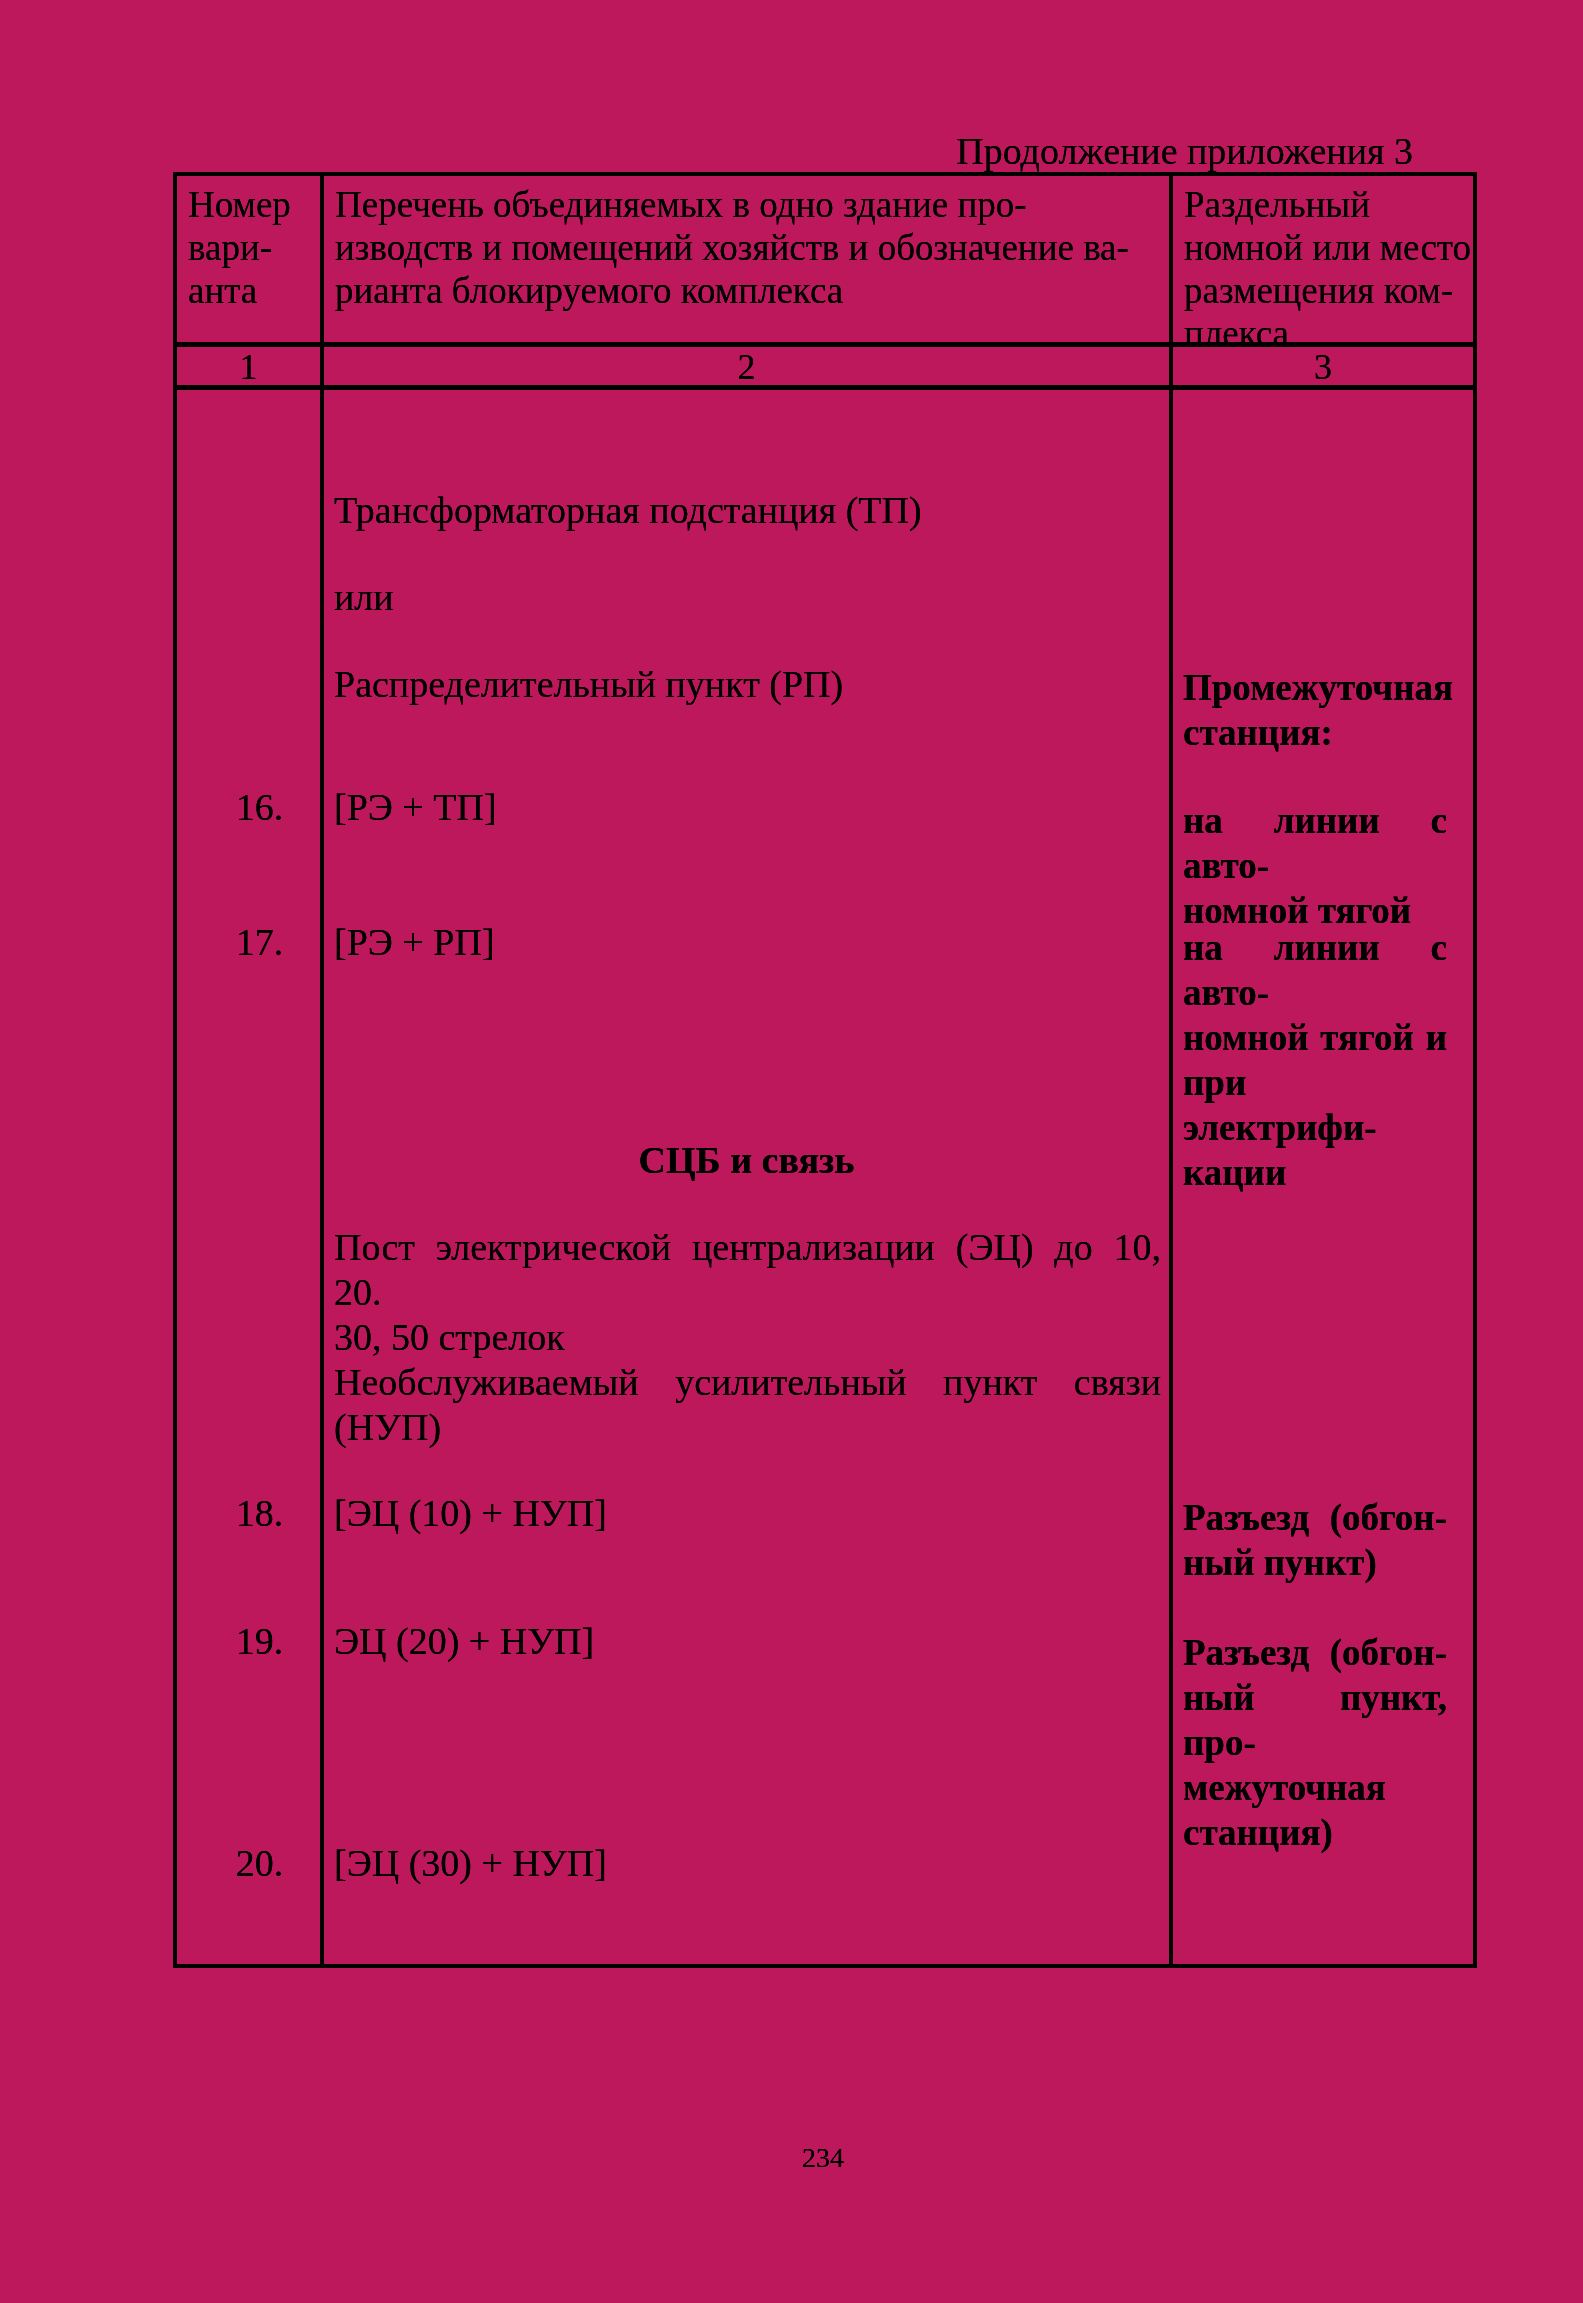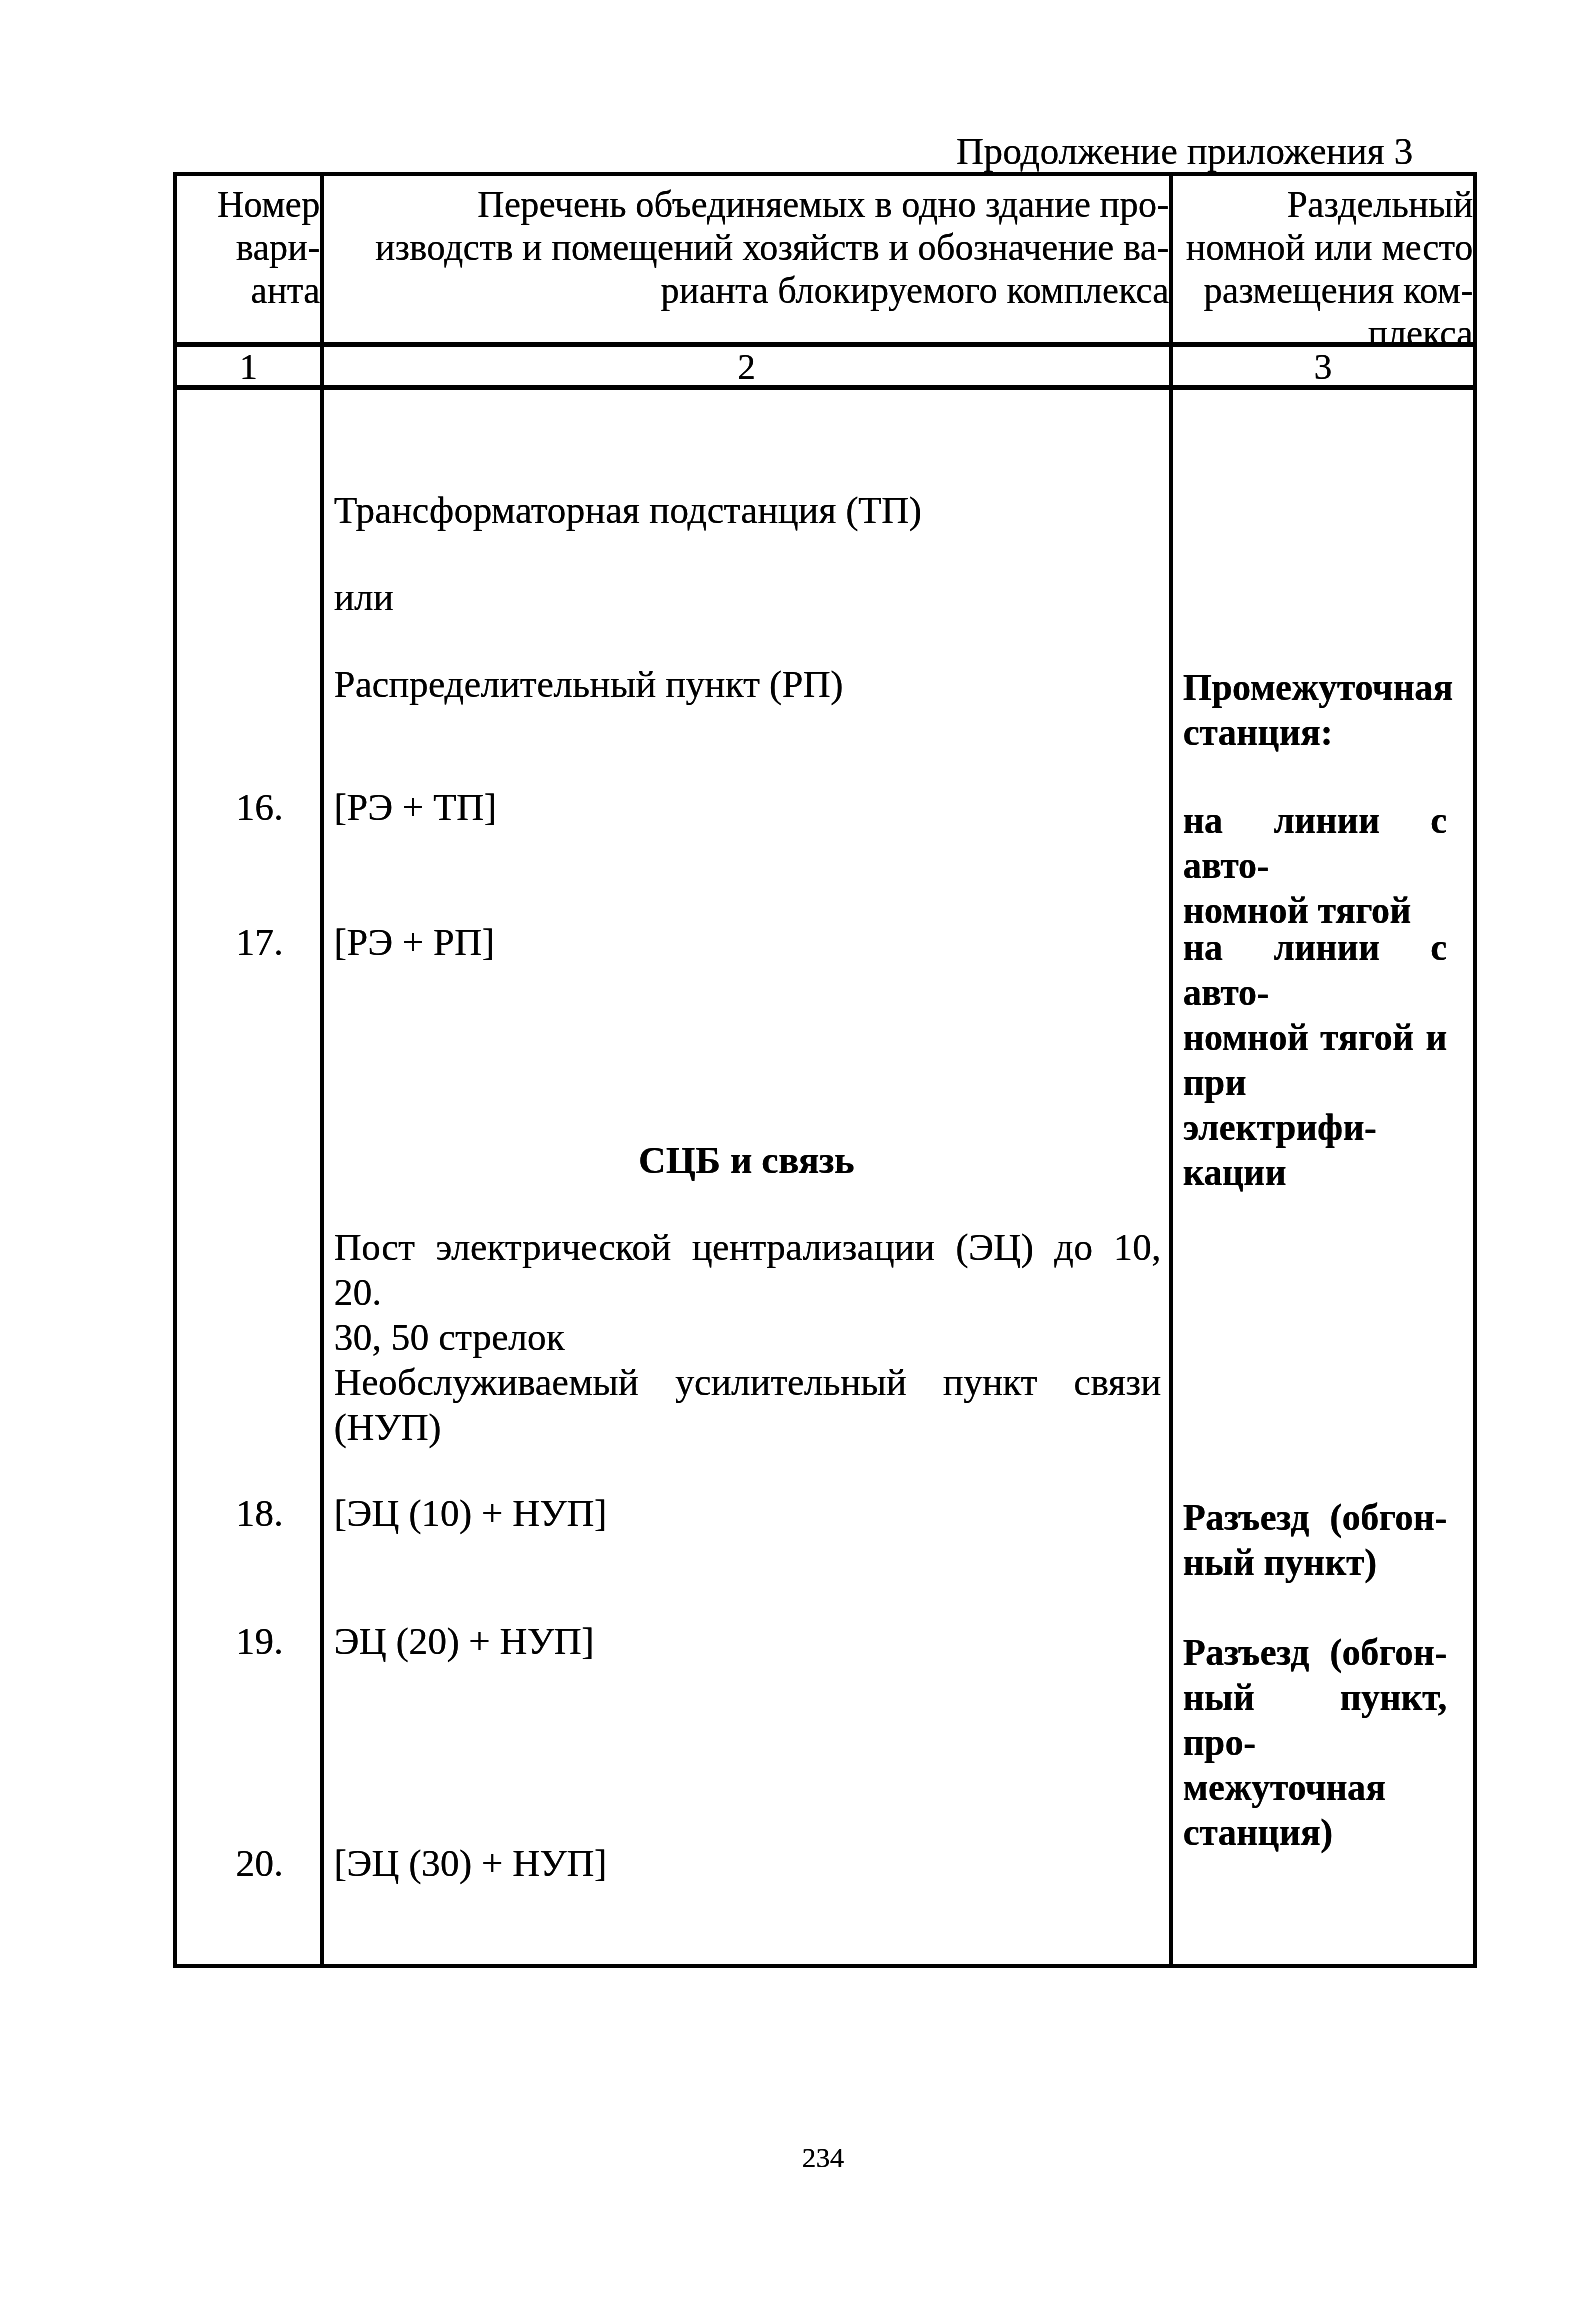"Продолжение приложения 3" .page { background: #ffffff -> #be185d }
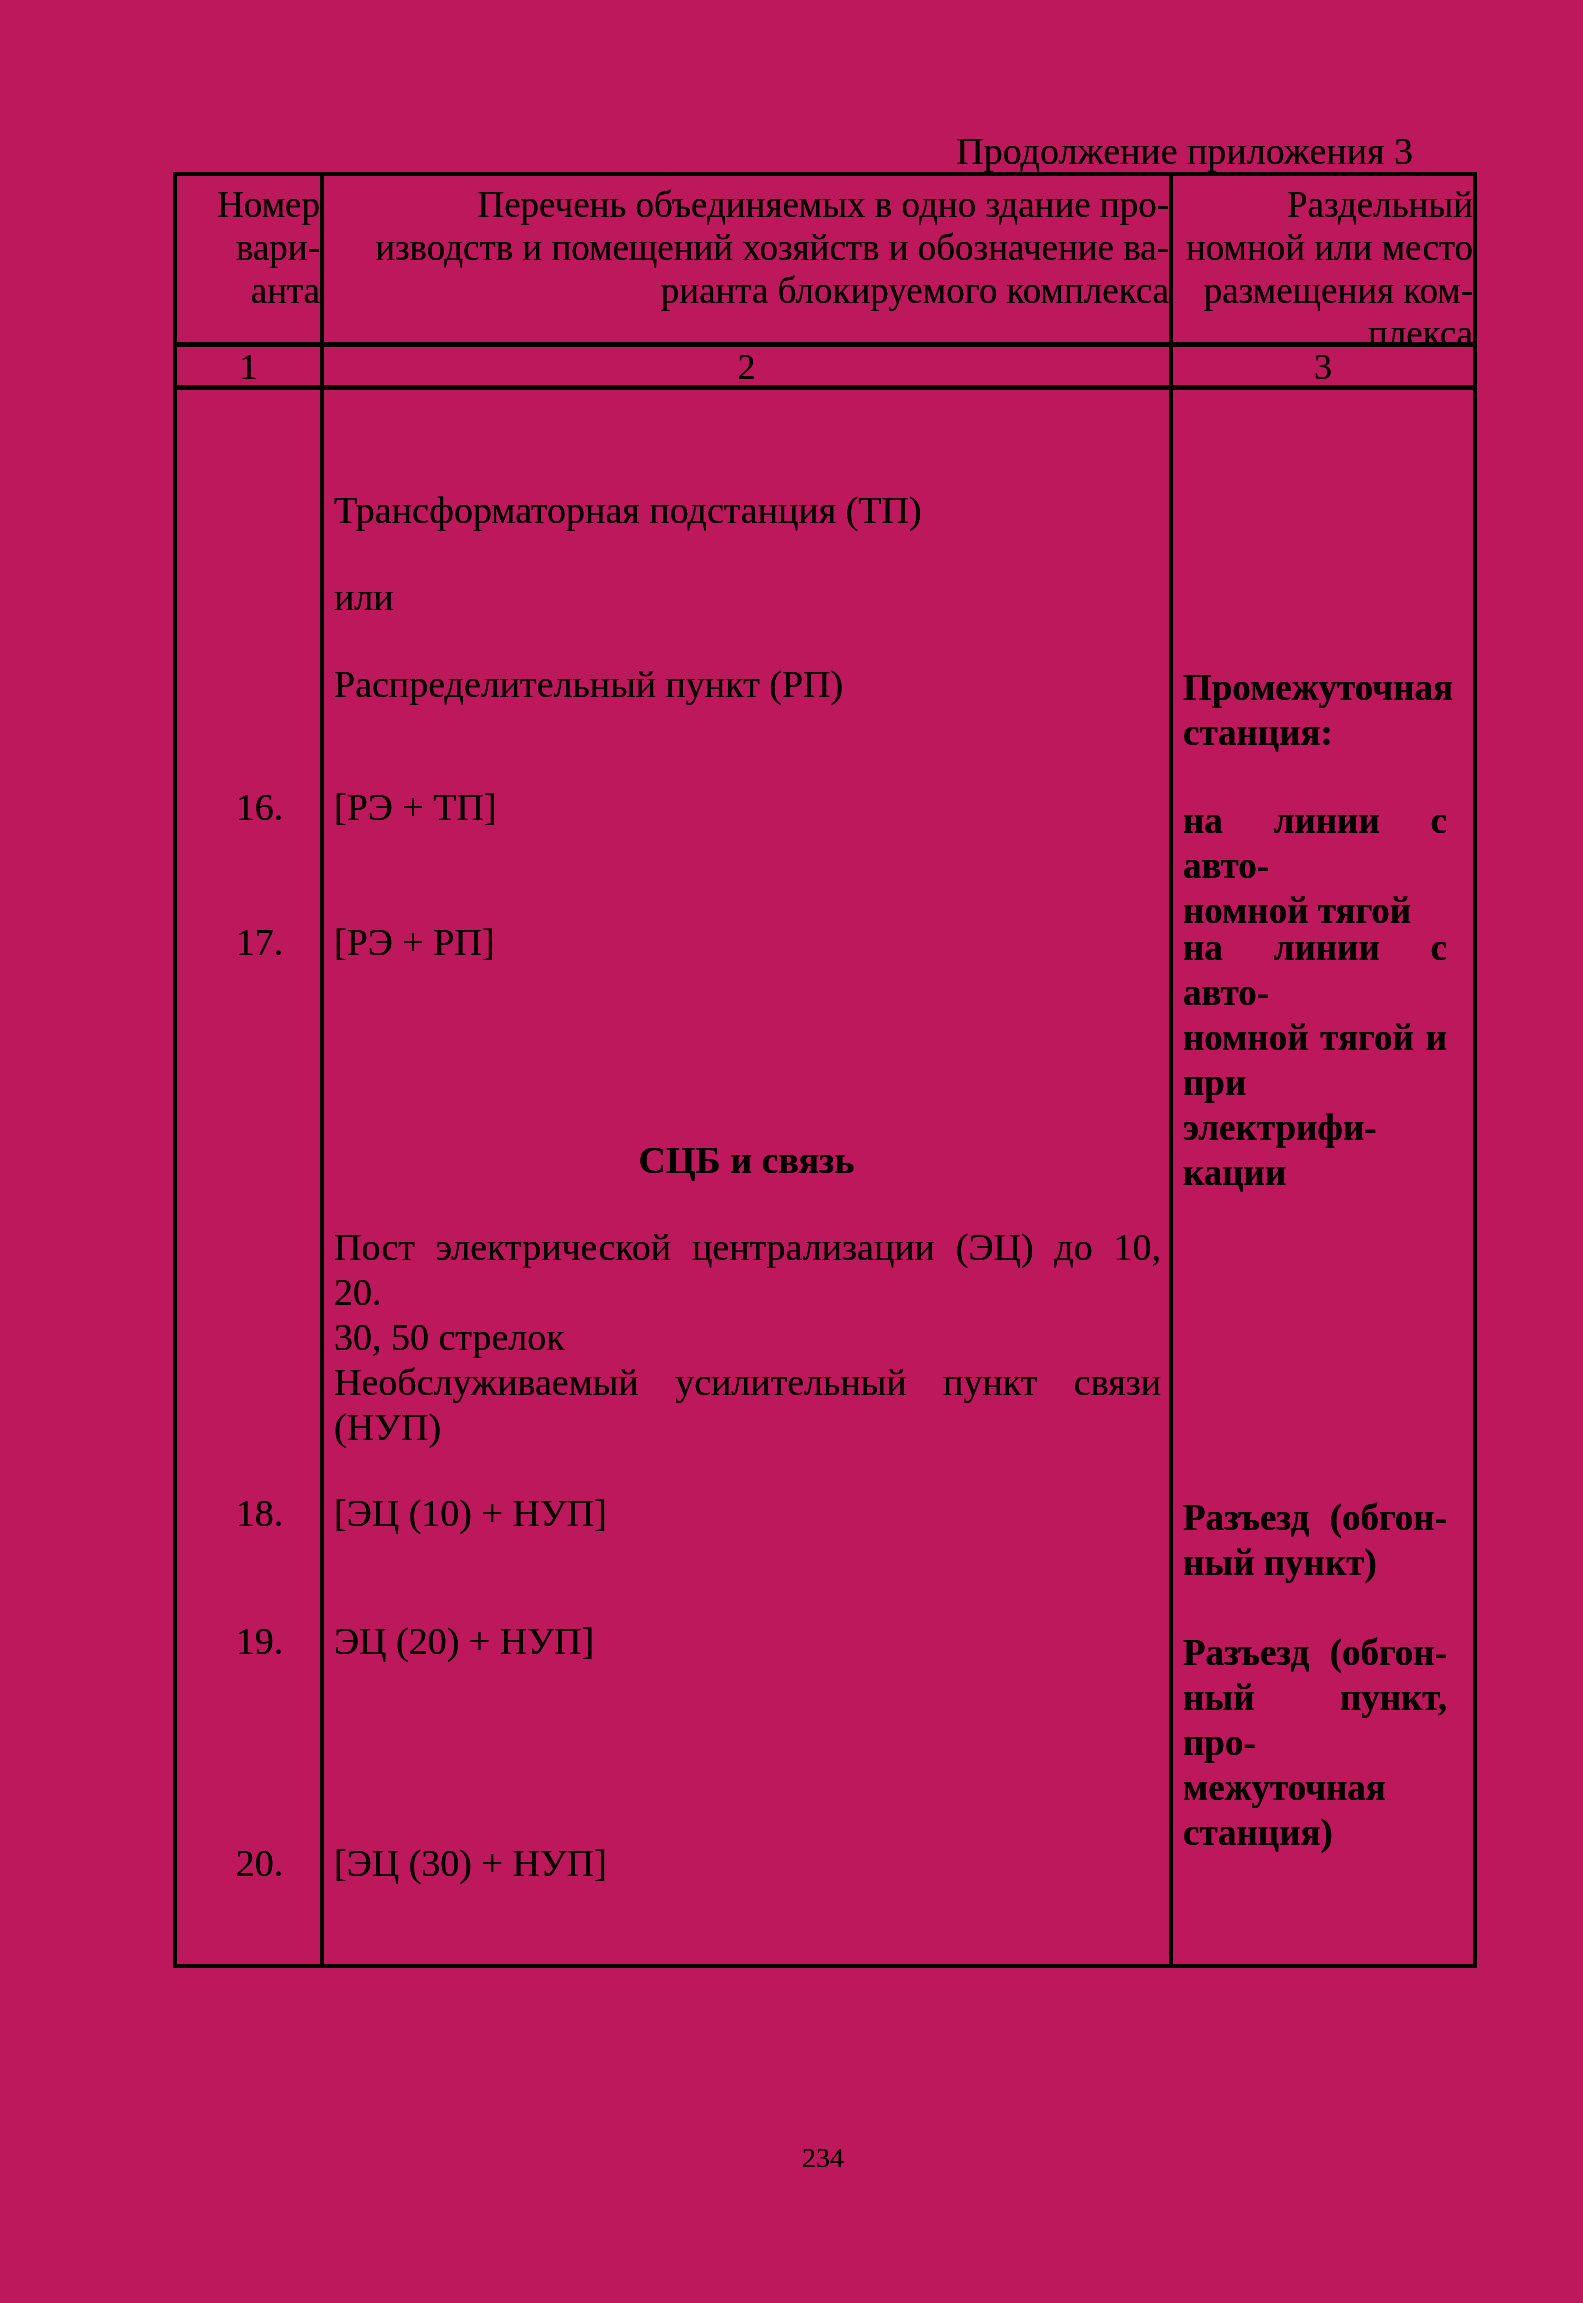"Номер" .hdr { padding-left: none -> 11px; text-align: right -> left }
